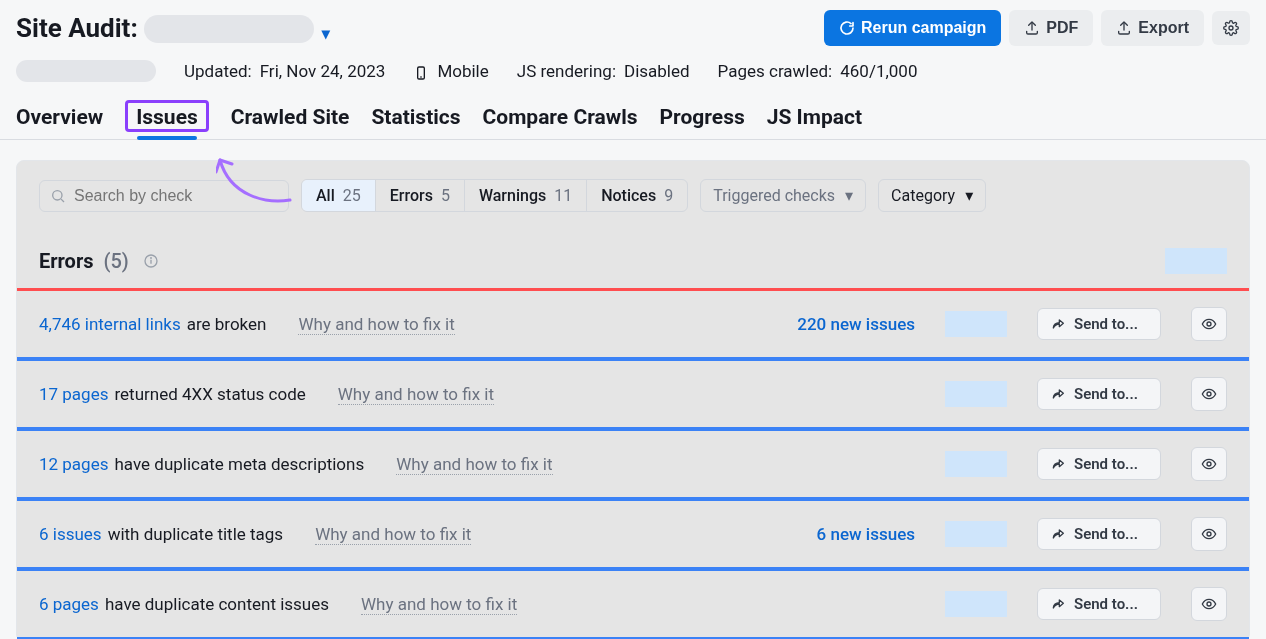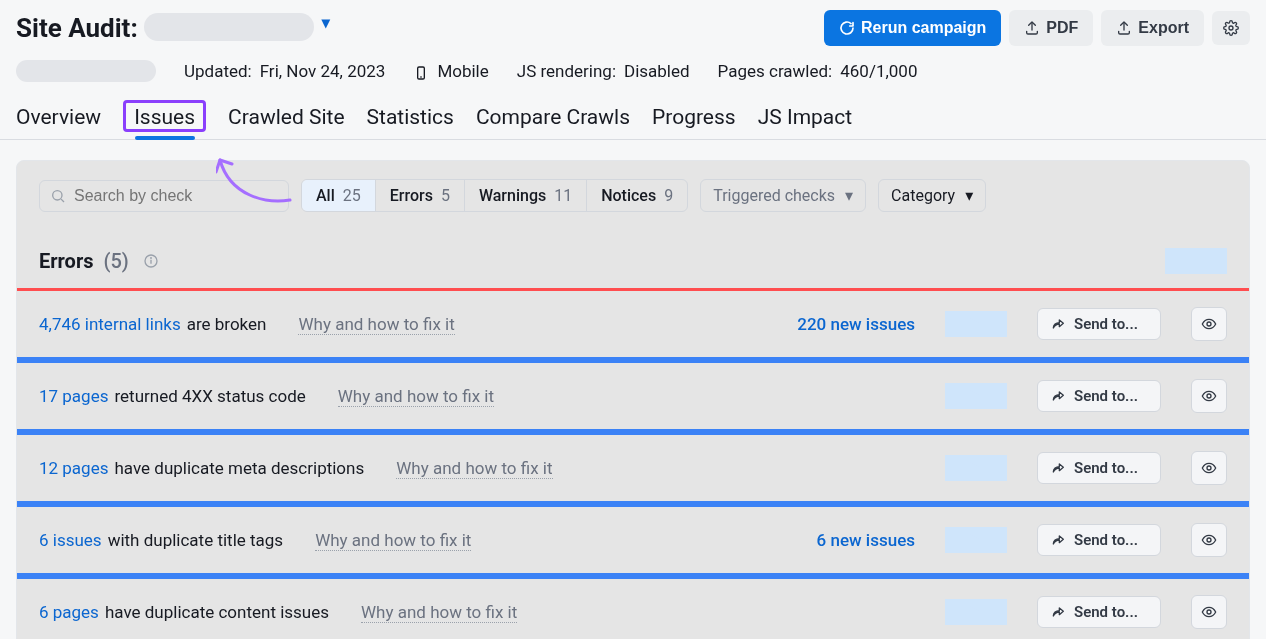"Site Audit:" .title { align-items: flex-start -> flex-end }
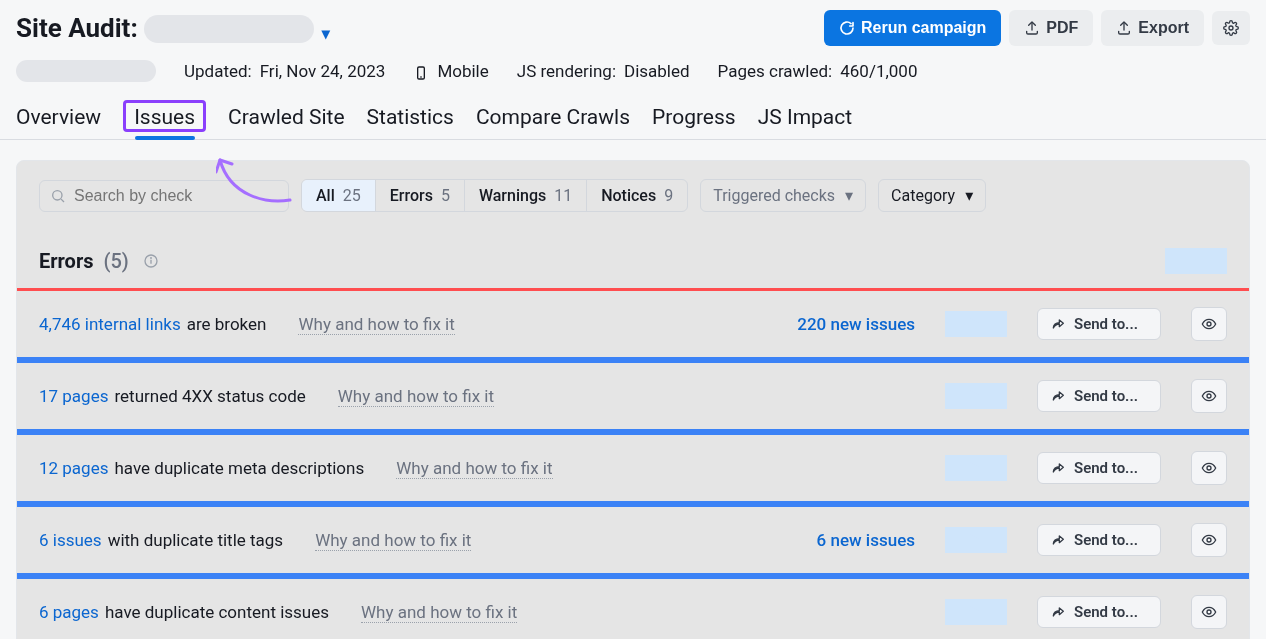"Overview" .tab { font-weight: 400 -> 700 }
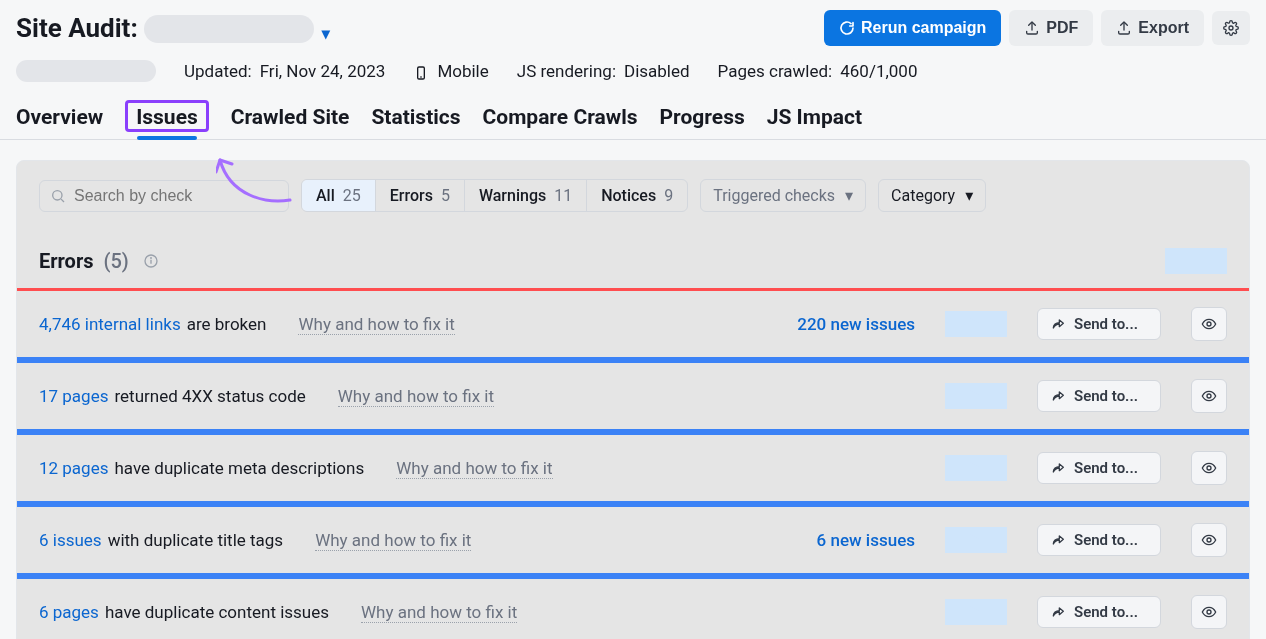"4,746 internal links" .row { border-bottom: 6px solid #3b82f6 -> 4px solid #3b82f6 }
